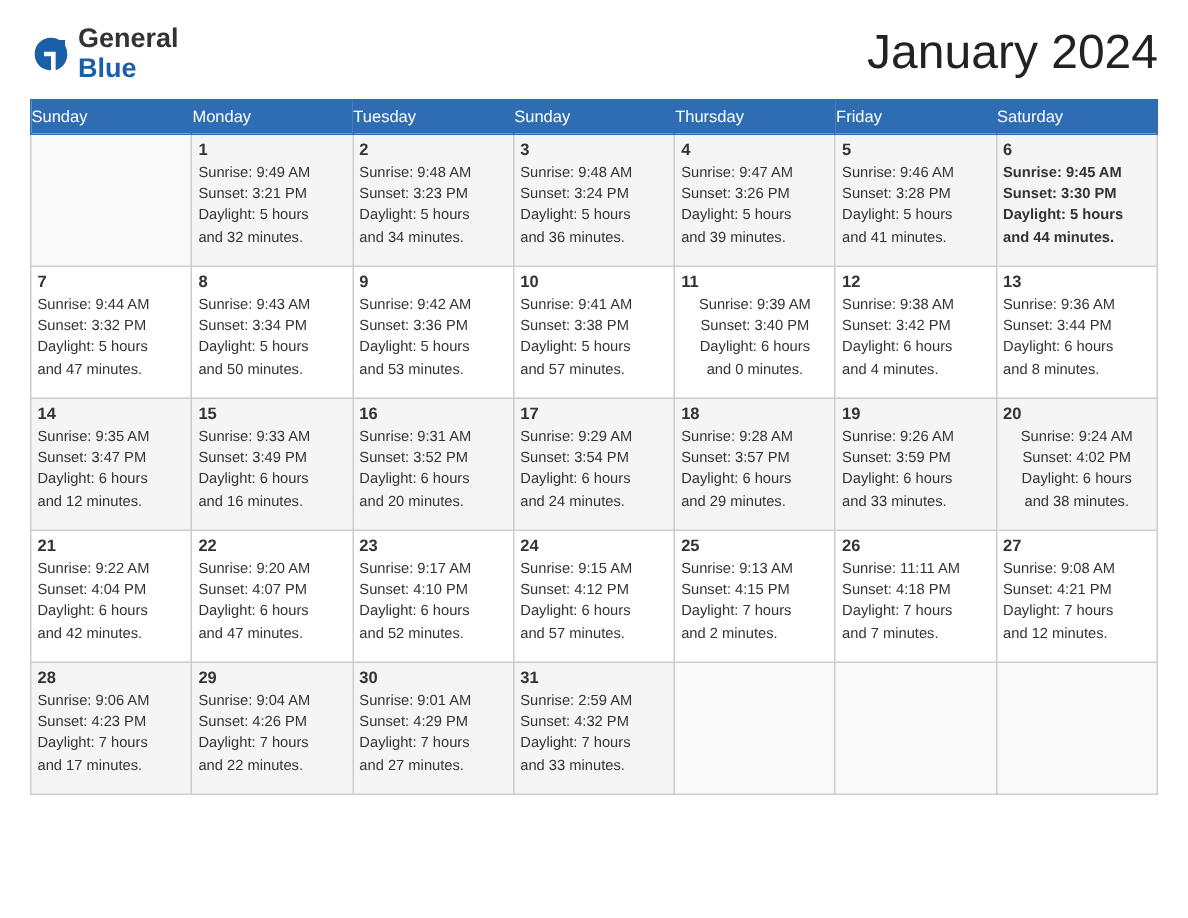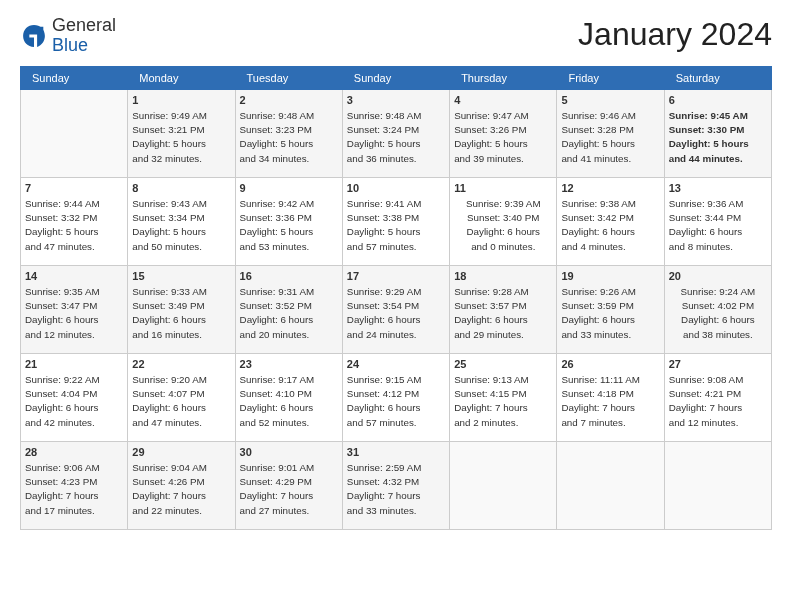"General" .logo-text { font-weight: normal -> bold }
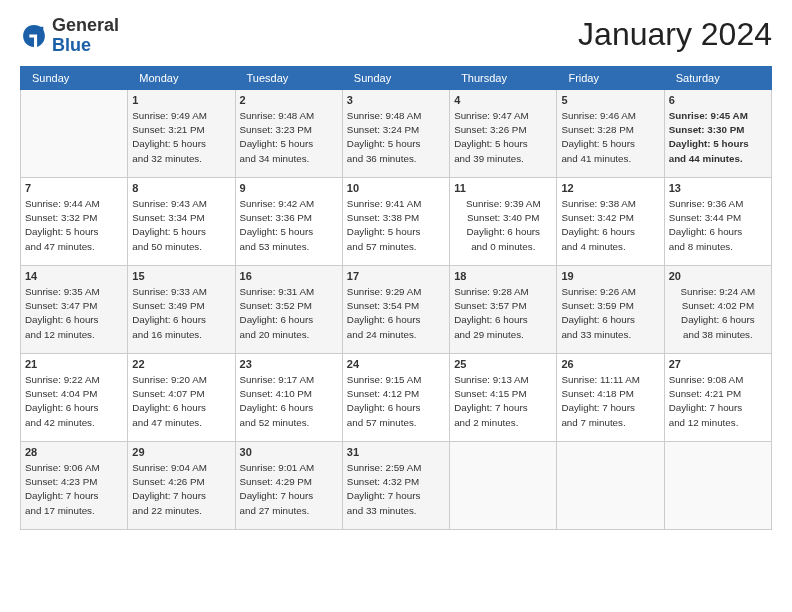"Sunday" .calendar-table th { padding: 5px 11px -> 5px 0 }
